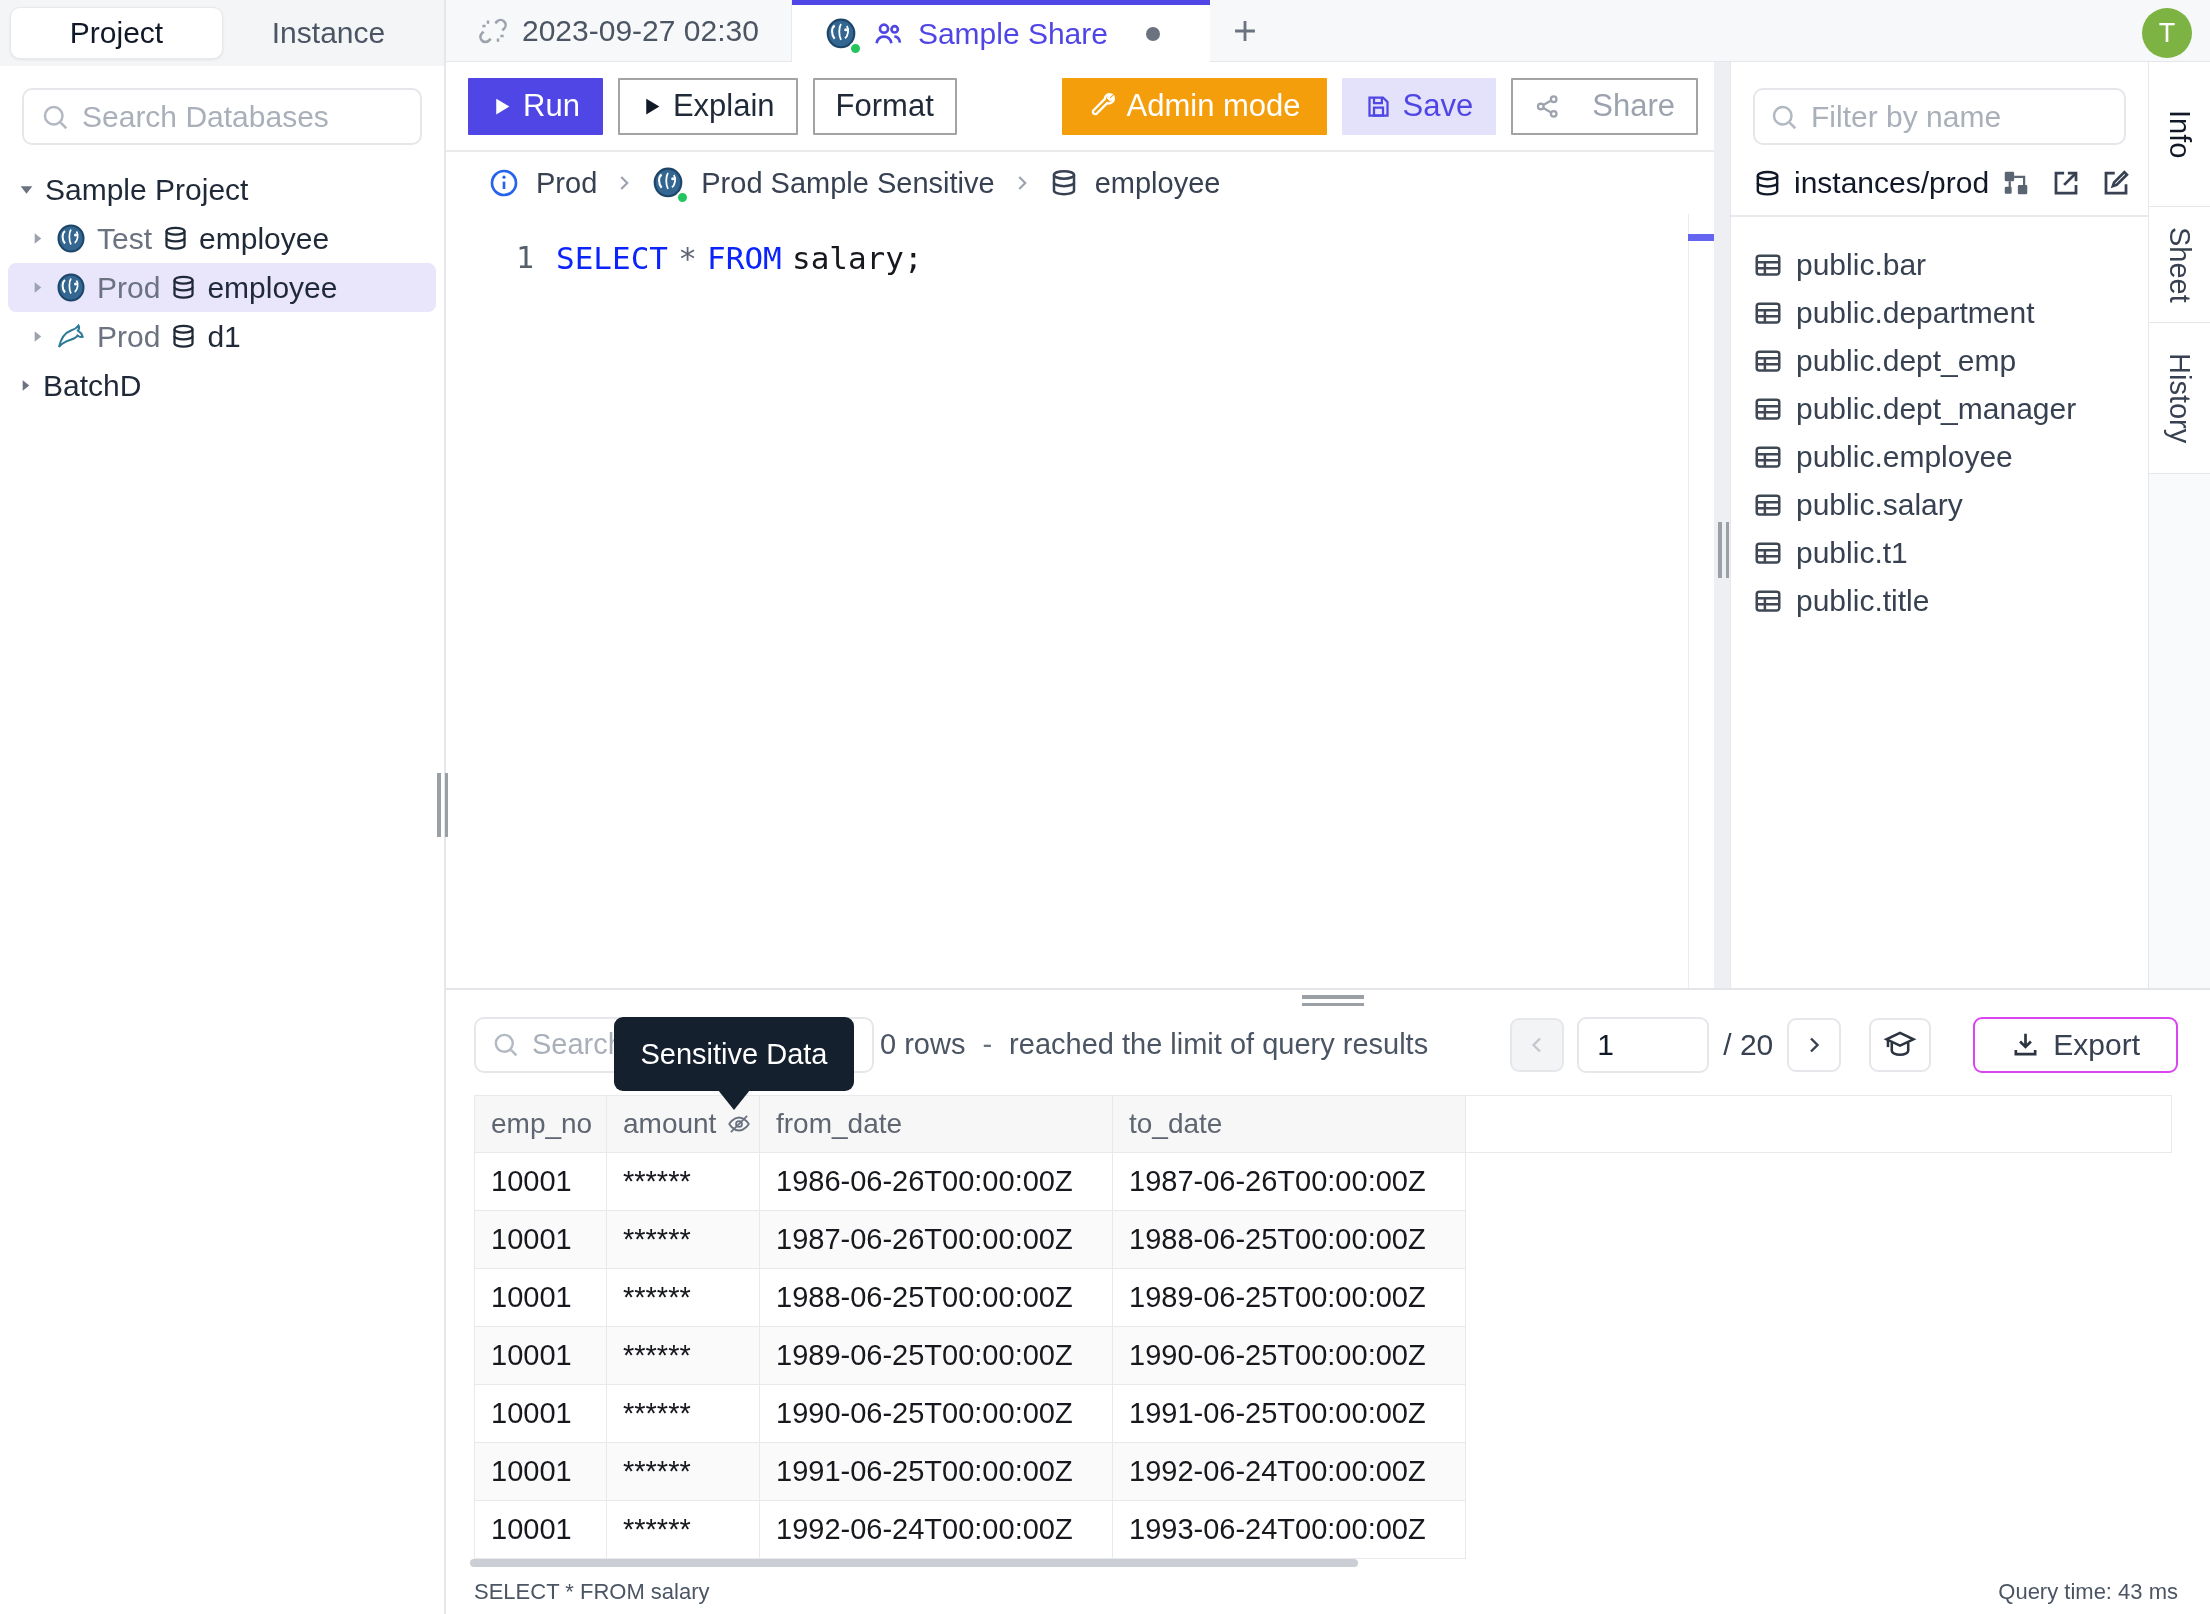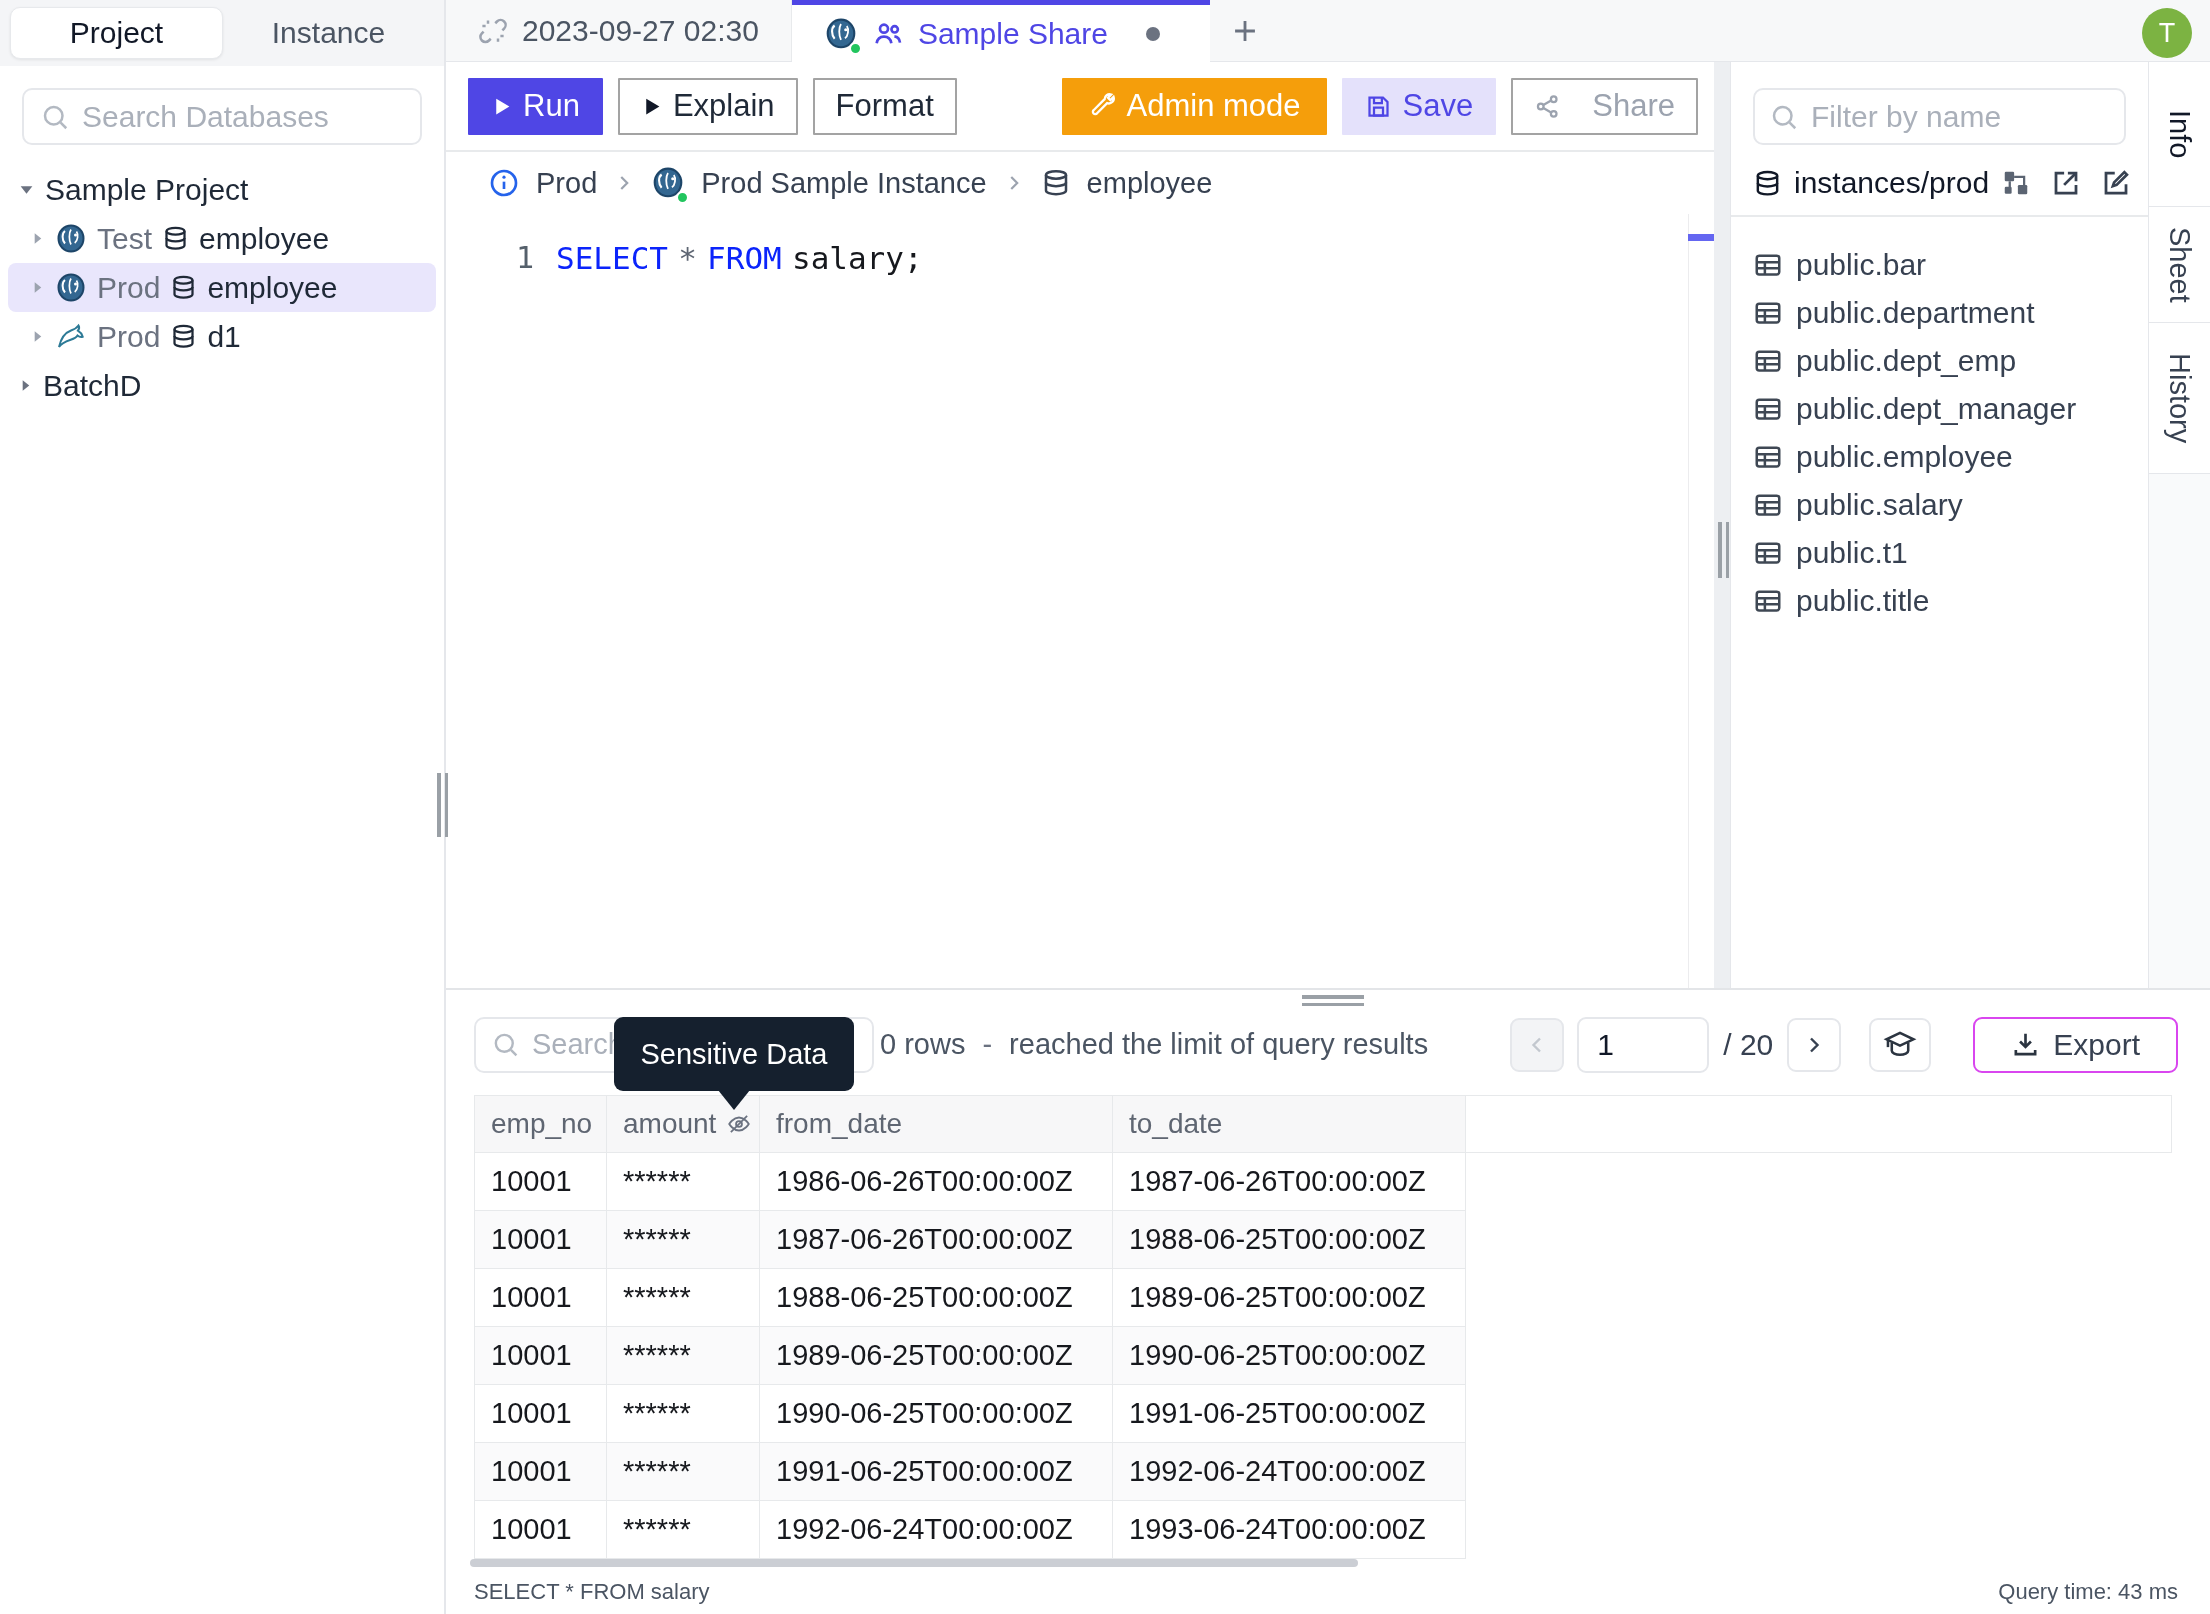"Prod Sample Instance" span { text: Instance -> Sensitive }
